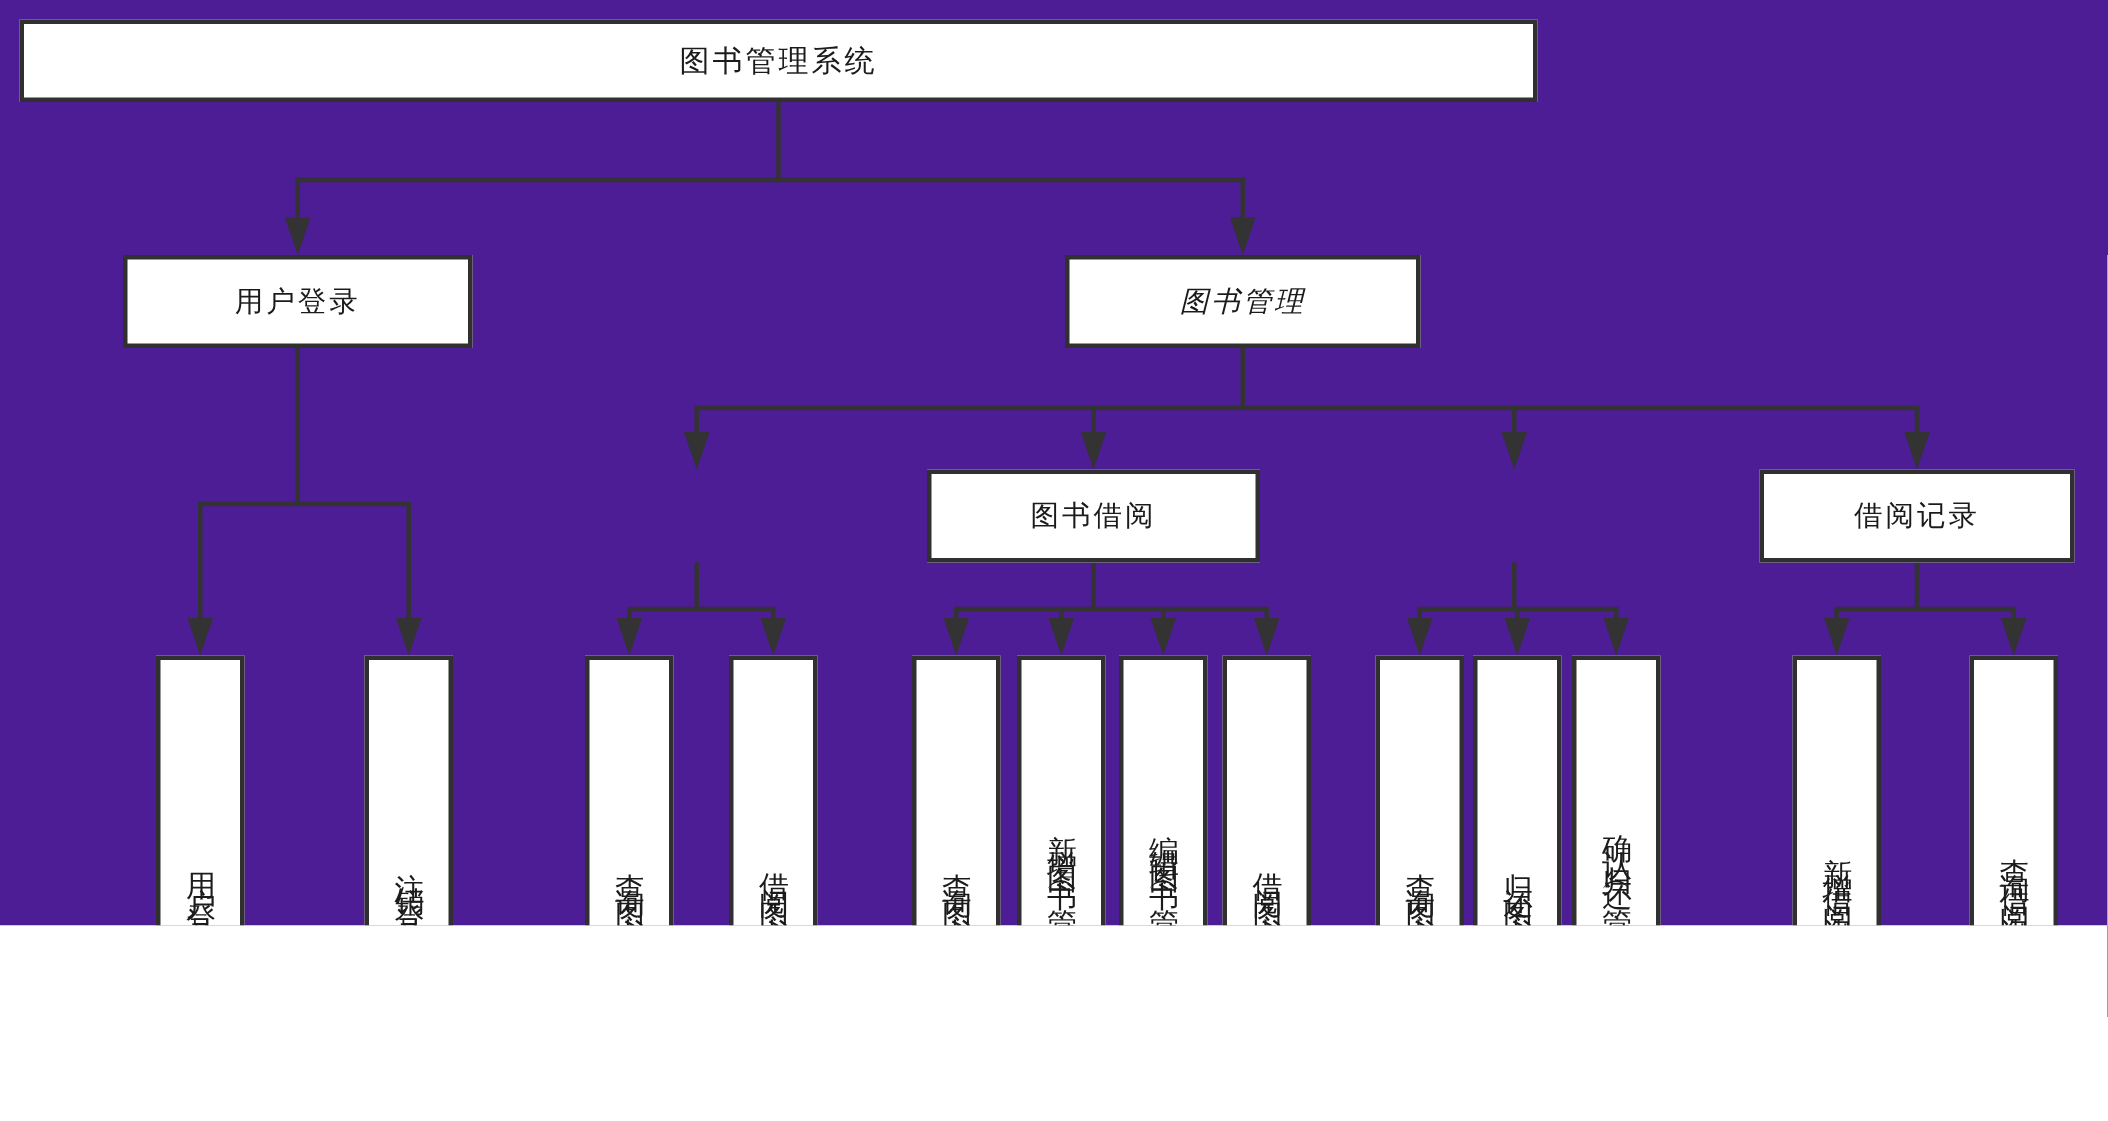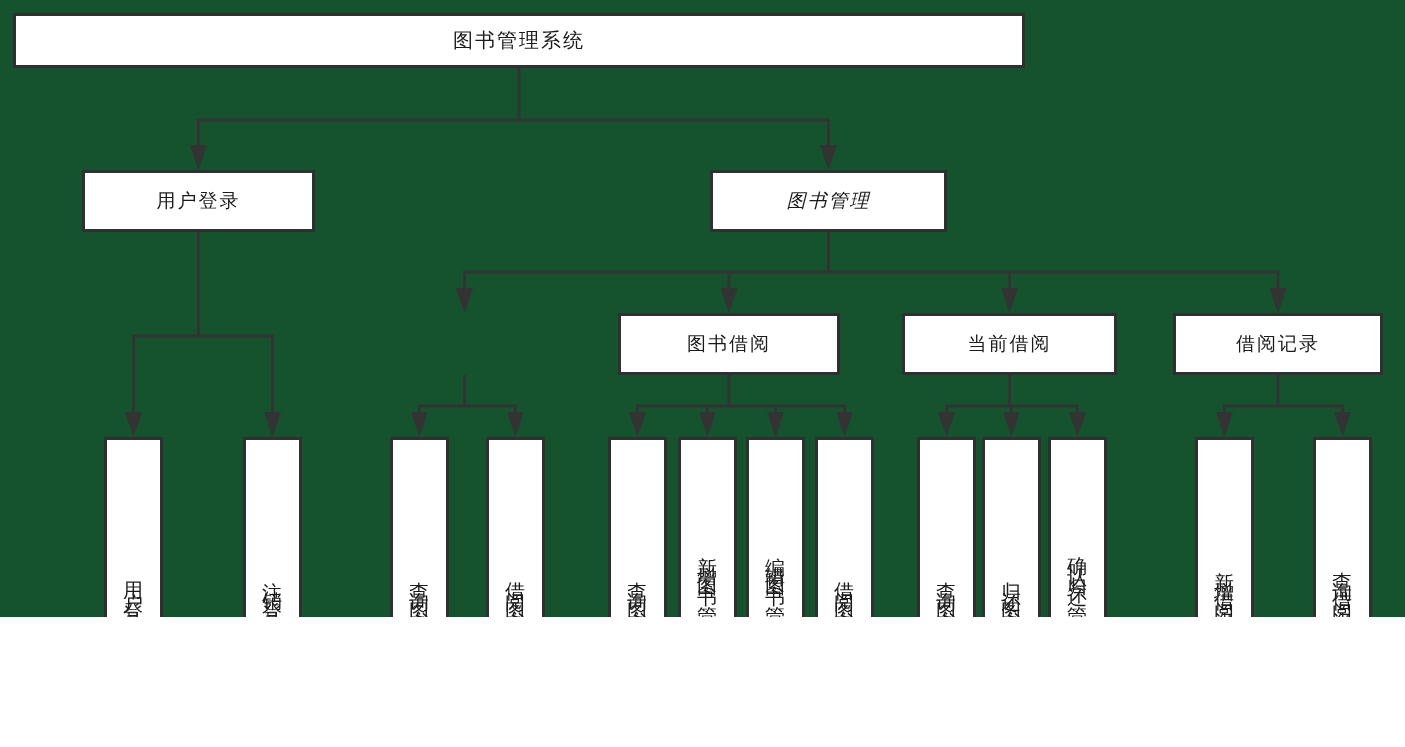"图书管理系统" .canvas { background: #14532d -> #4c1d95 }
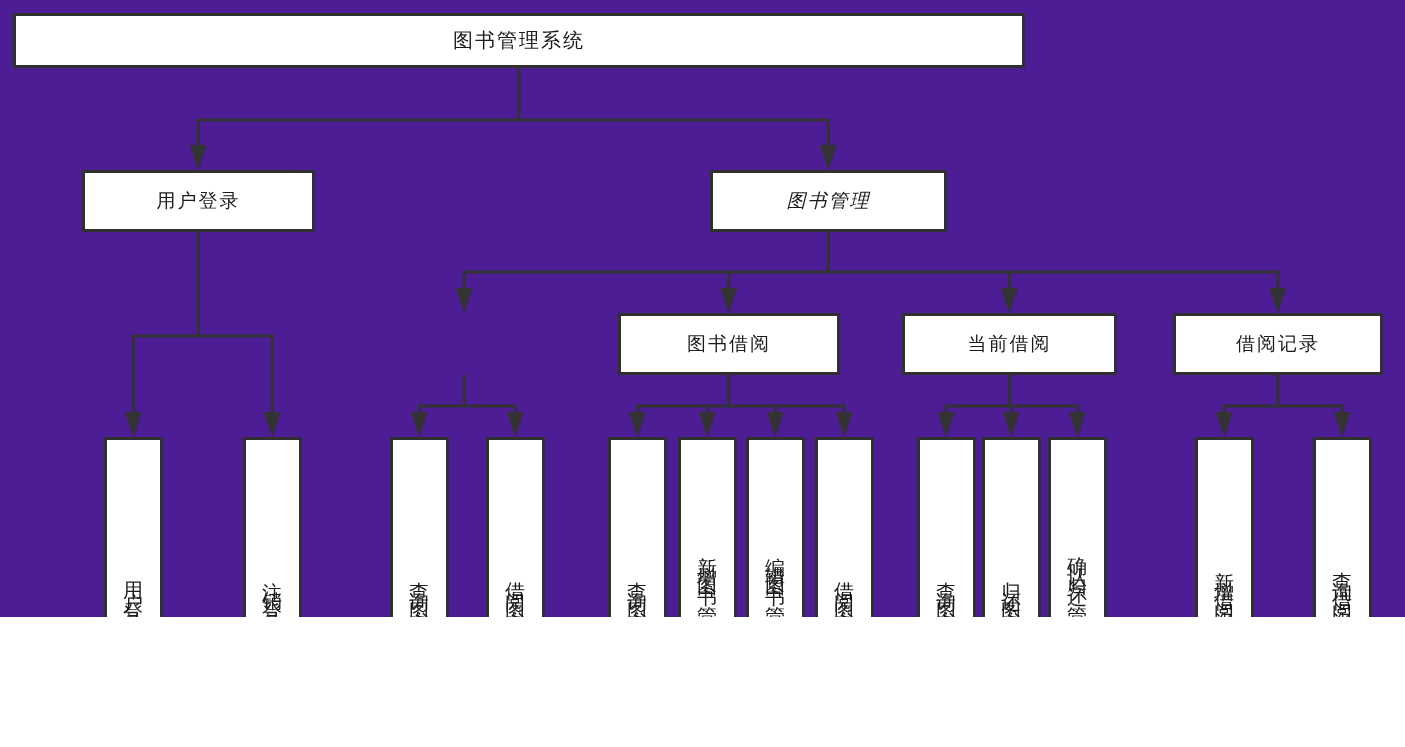"当前借阅" div.node { html: <div> <span>当前借阅</span> </div> -> none }
